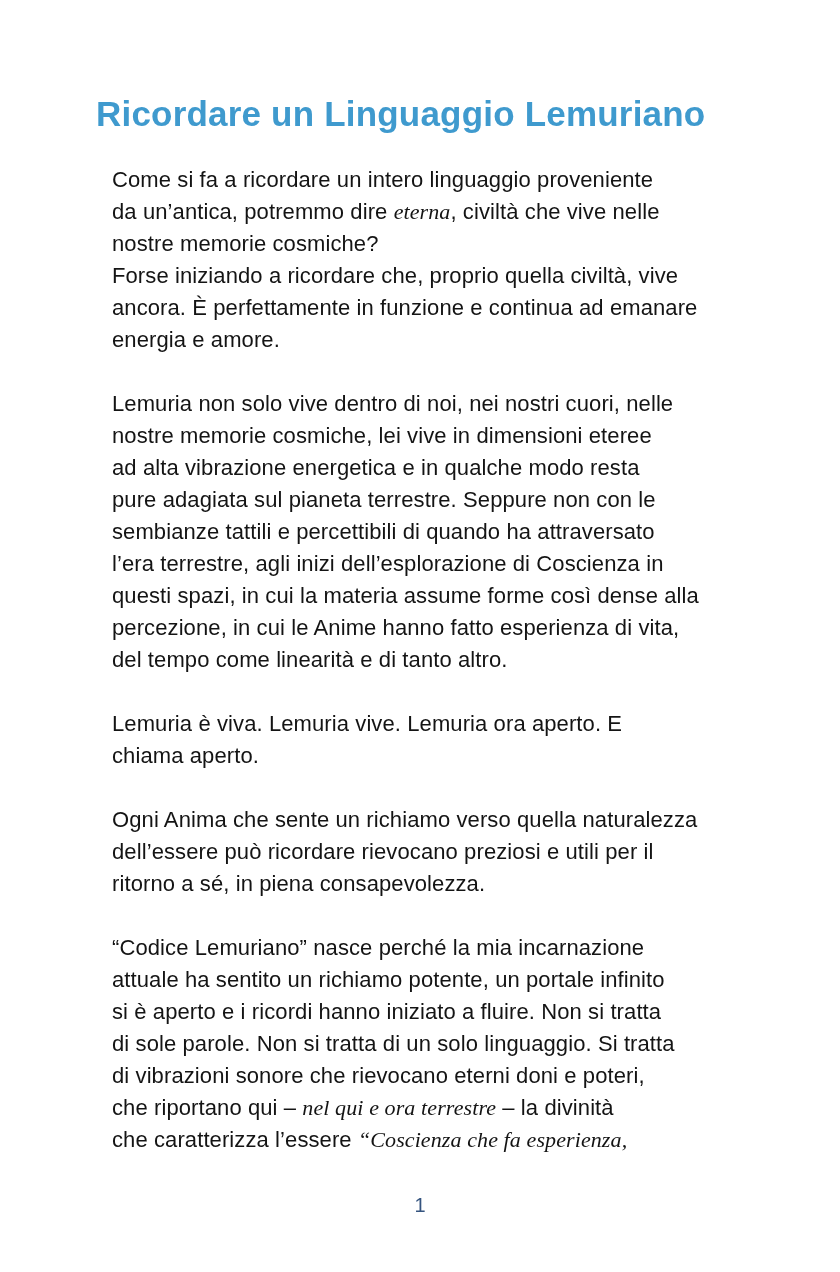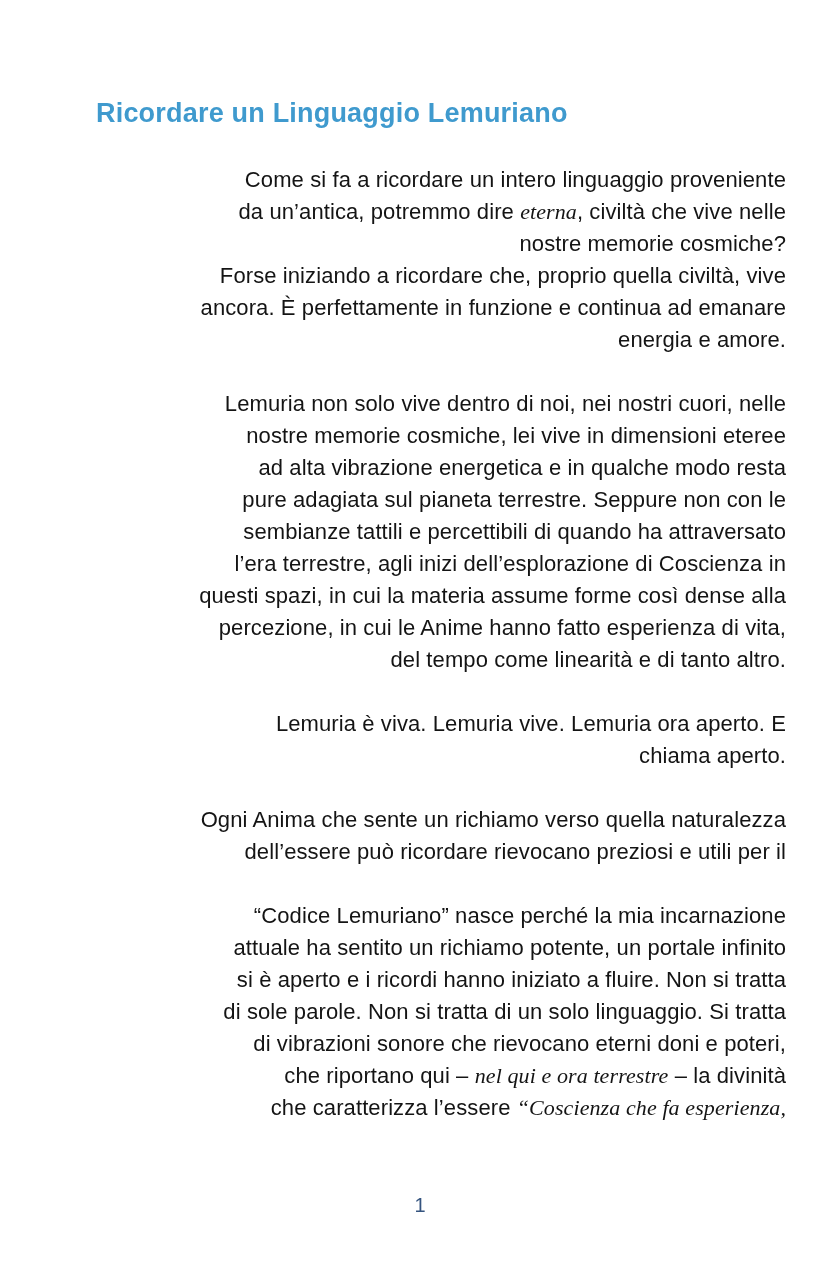"Ricordare un Linguaggio Lemuriano" .title { font-size: 27px -> 35px }
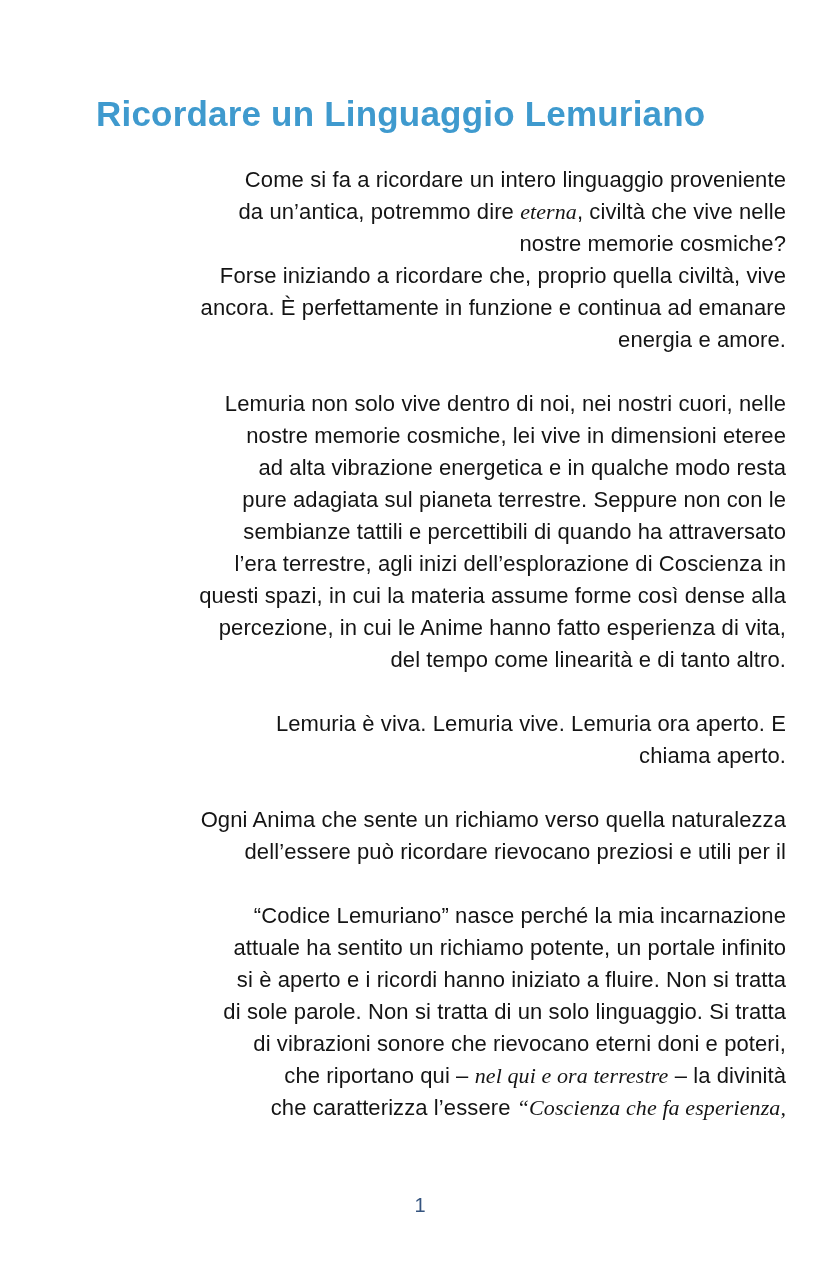"Come si fa a ricordare" .para { text-align: right -> none }
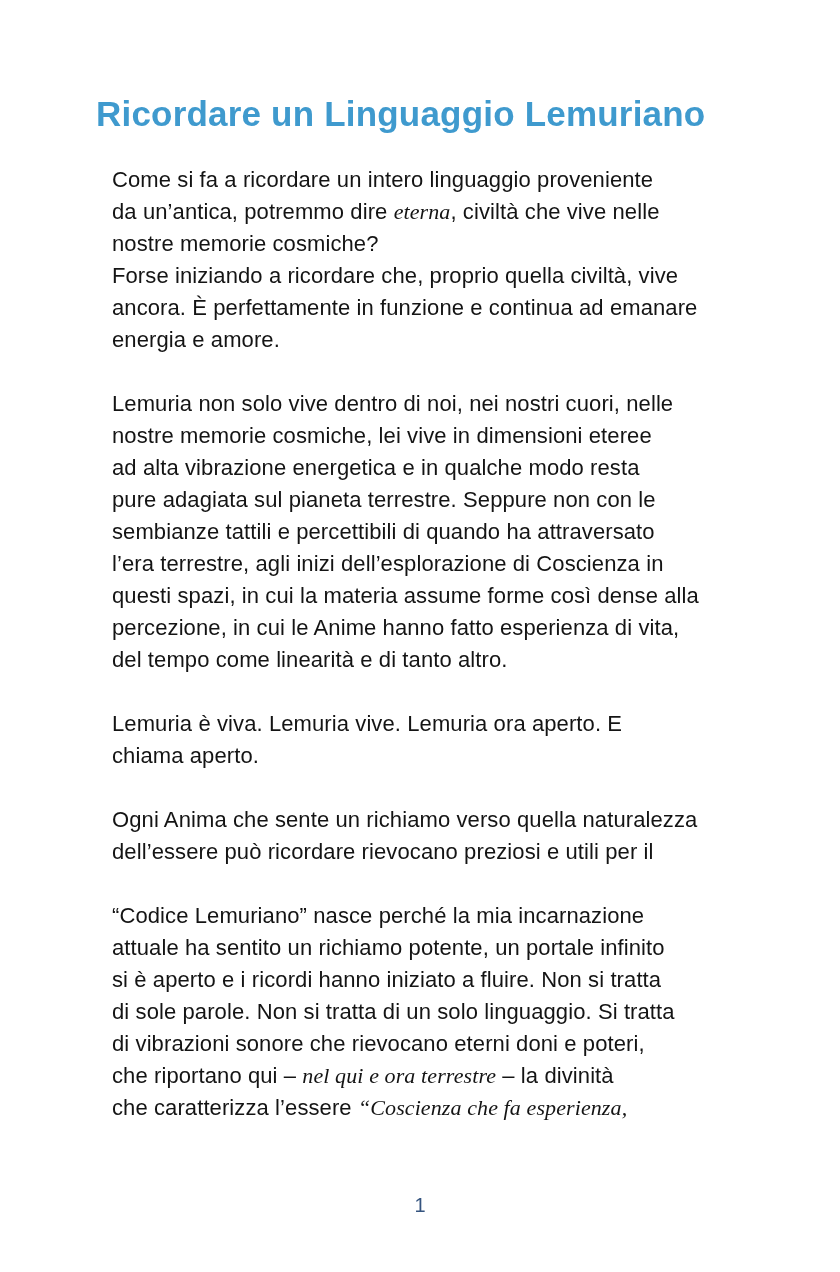"ritorno a sé, in piena" span { html: none -> <span>ritorno a sé, in piena consapevolezza.</span> }
